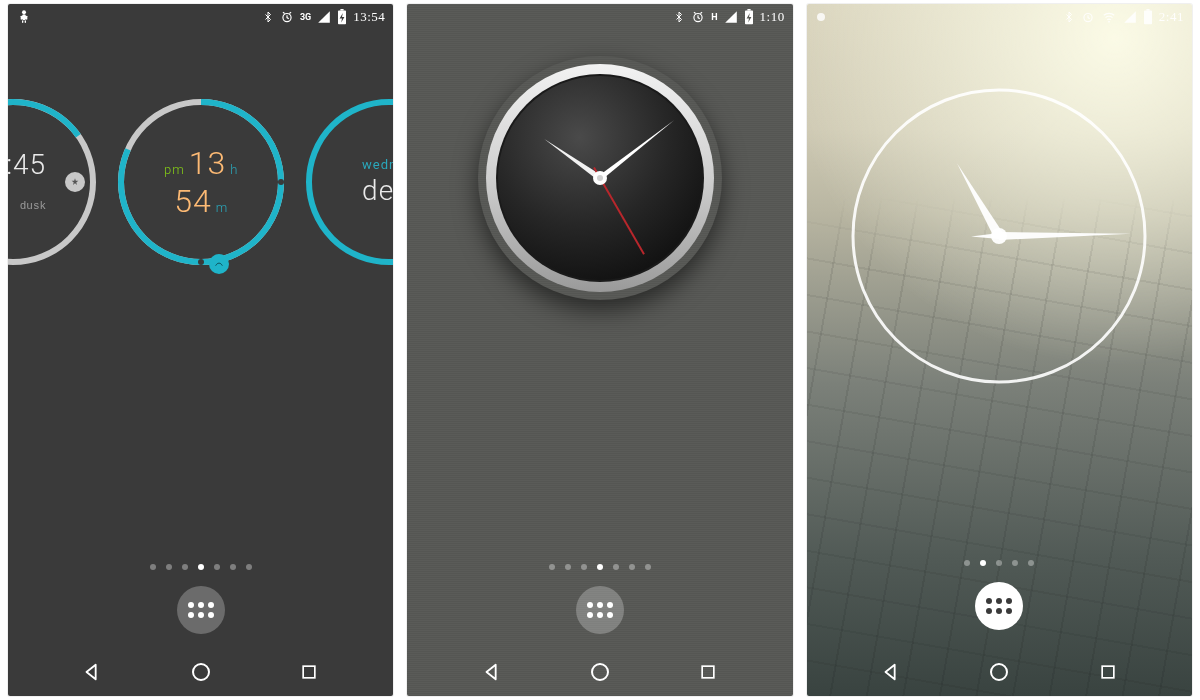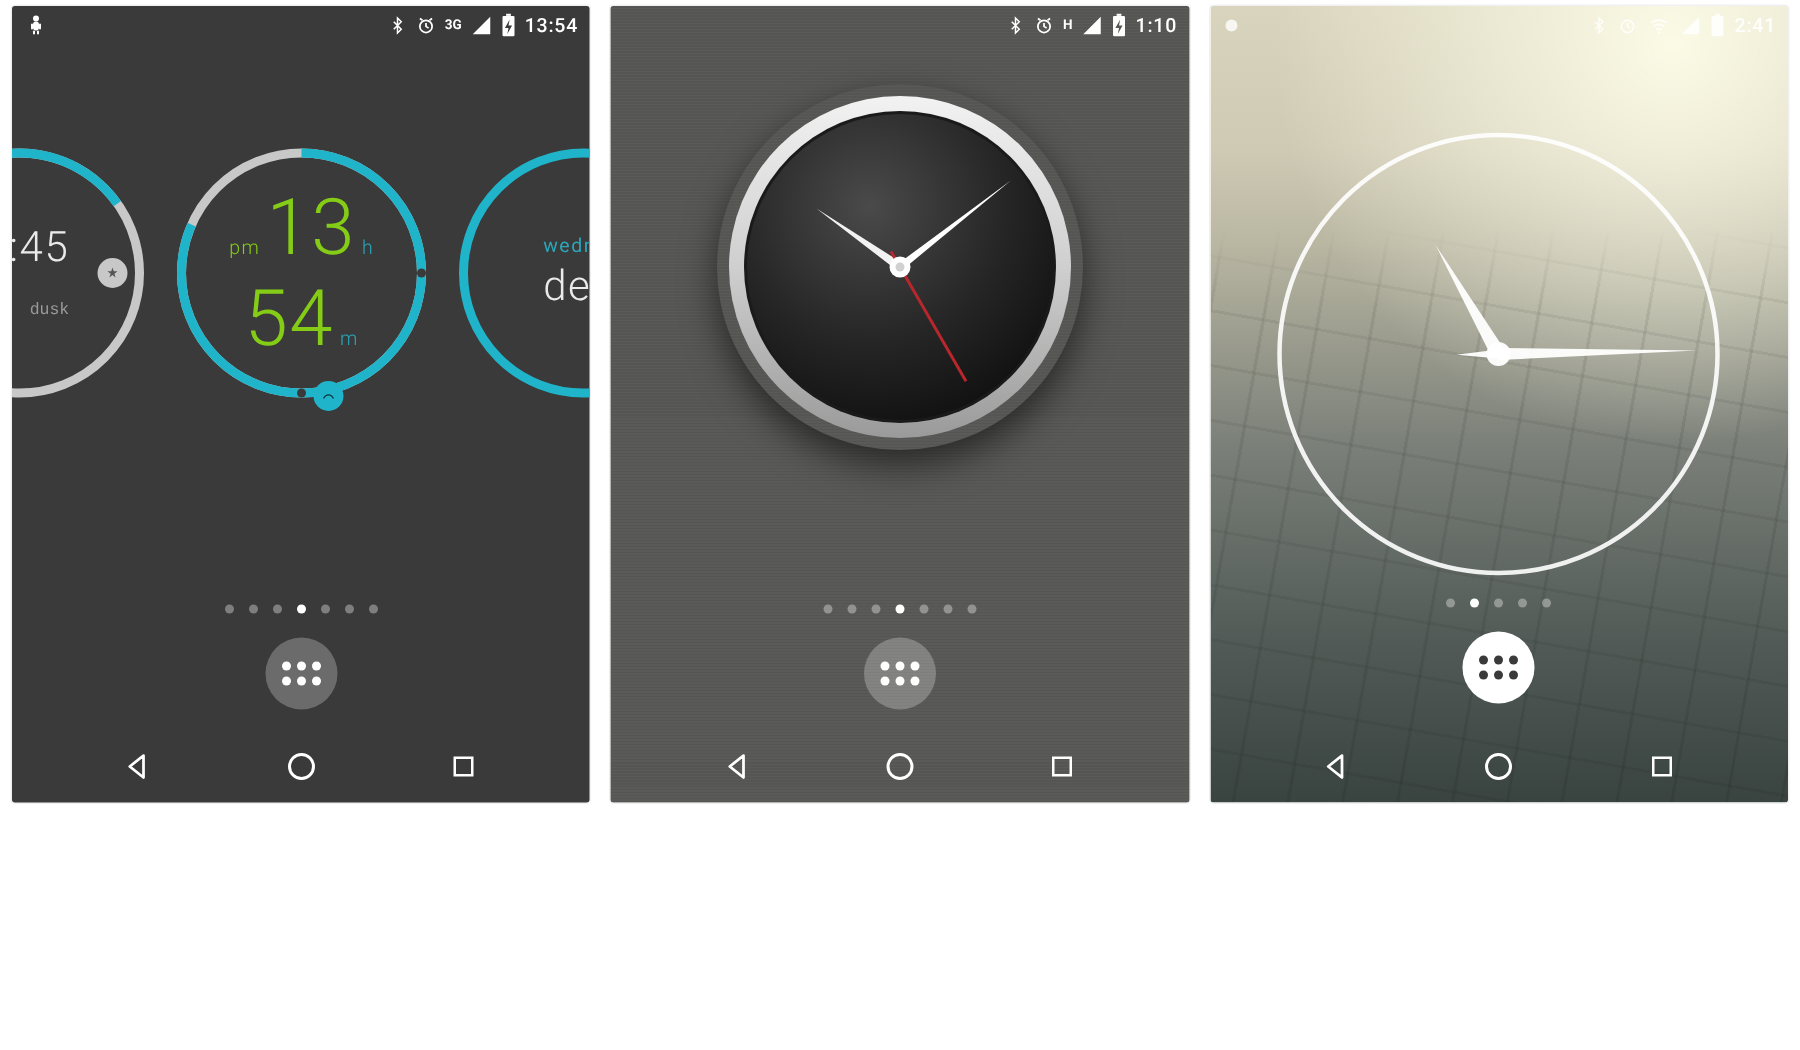"3G" .phone { height: 531px -> 692px }
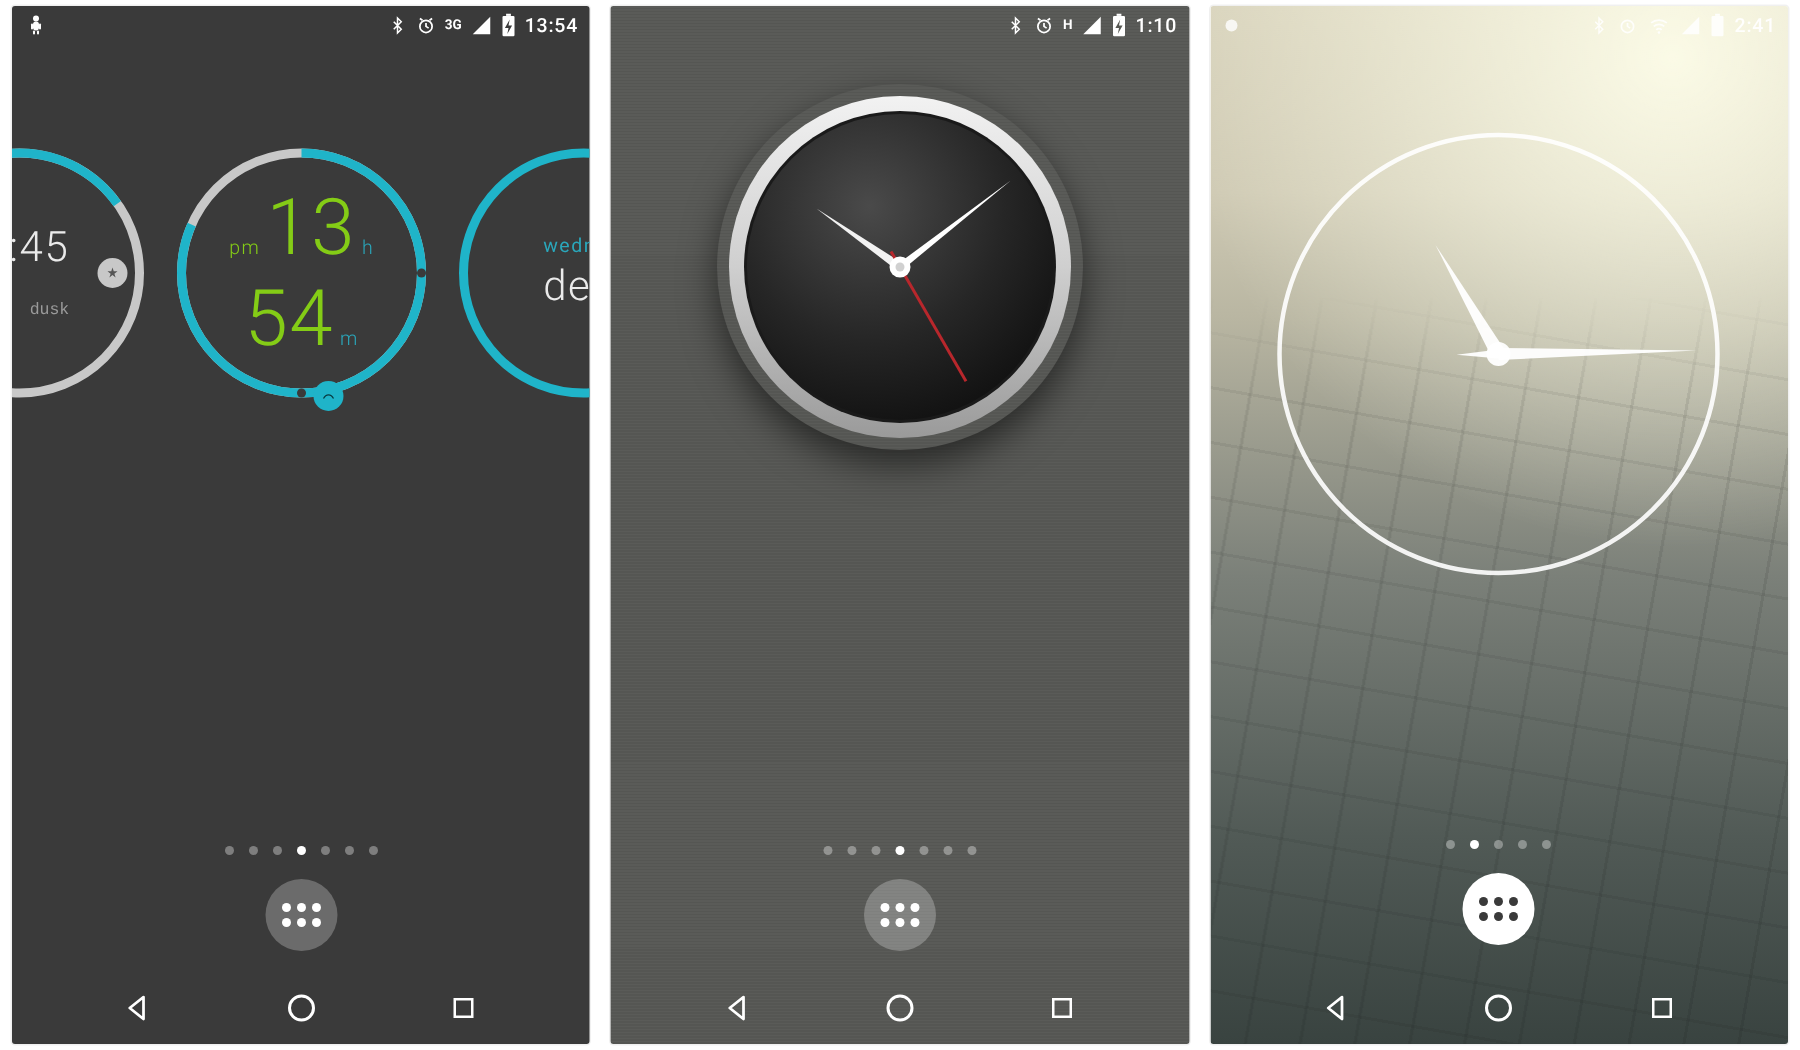"13:54" .sb-time { font-family: none -> Liberation Serif, serif }
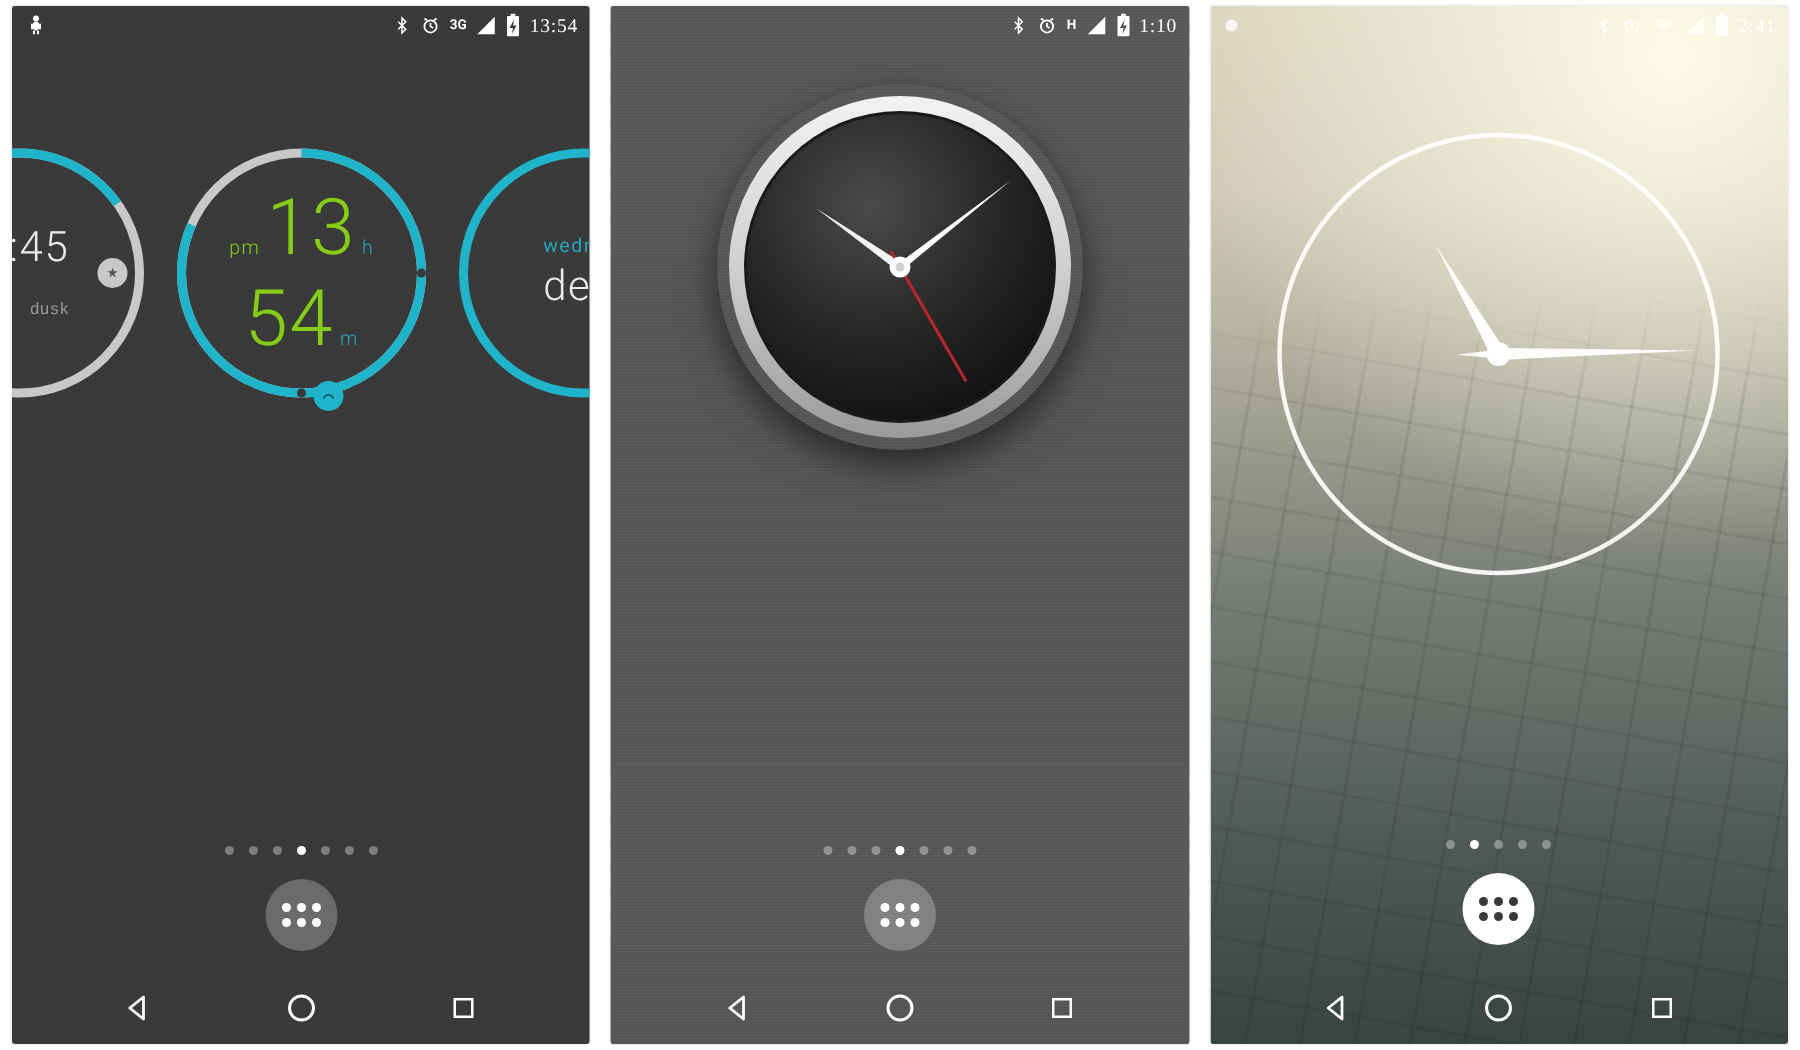"13" .tbig { color: #84cc16 -> #fdba74; font-size: 52px -> 32px }
